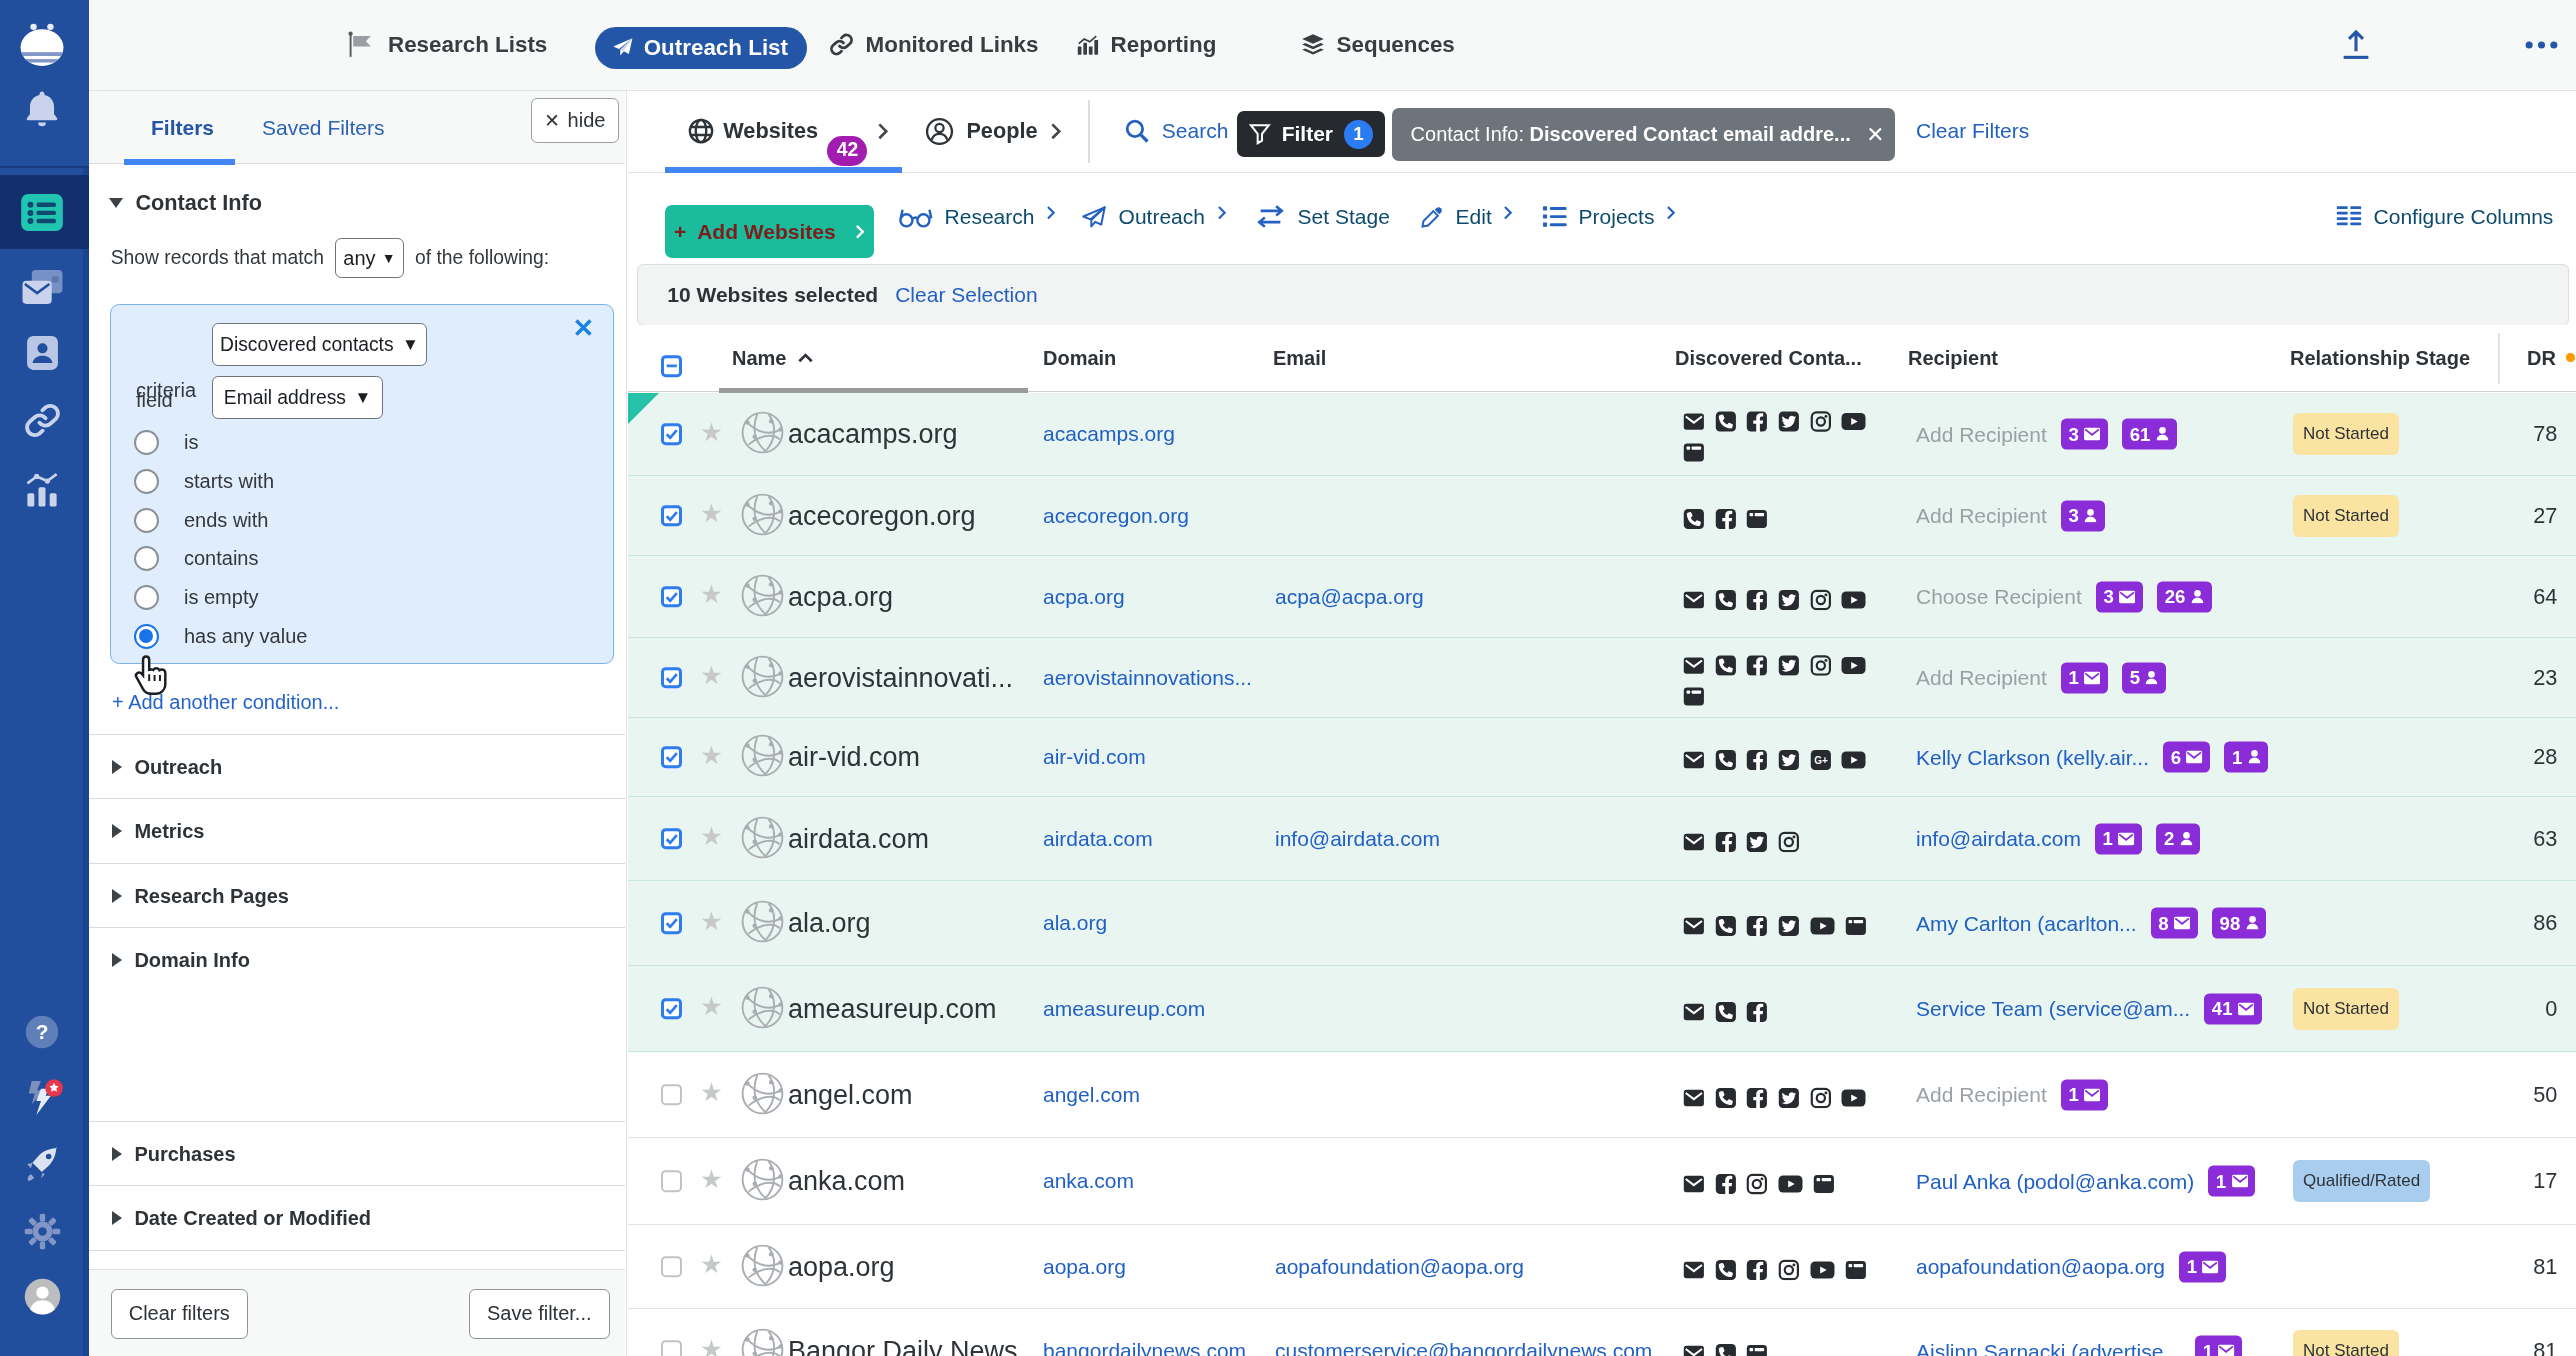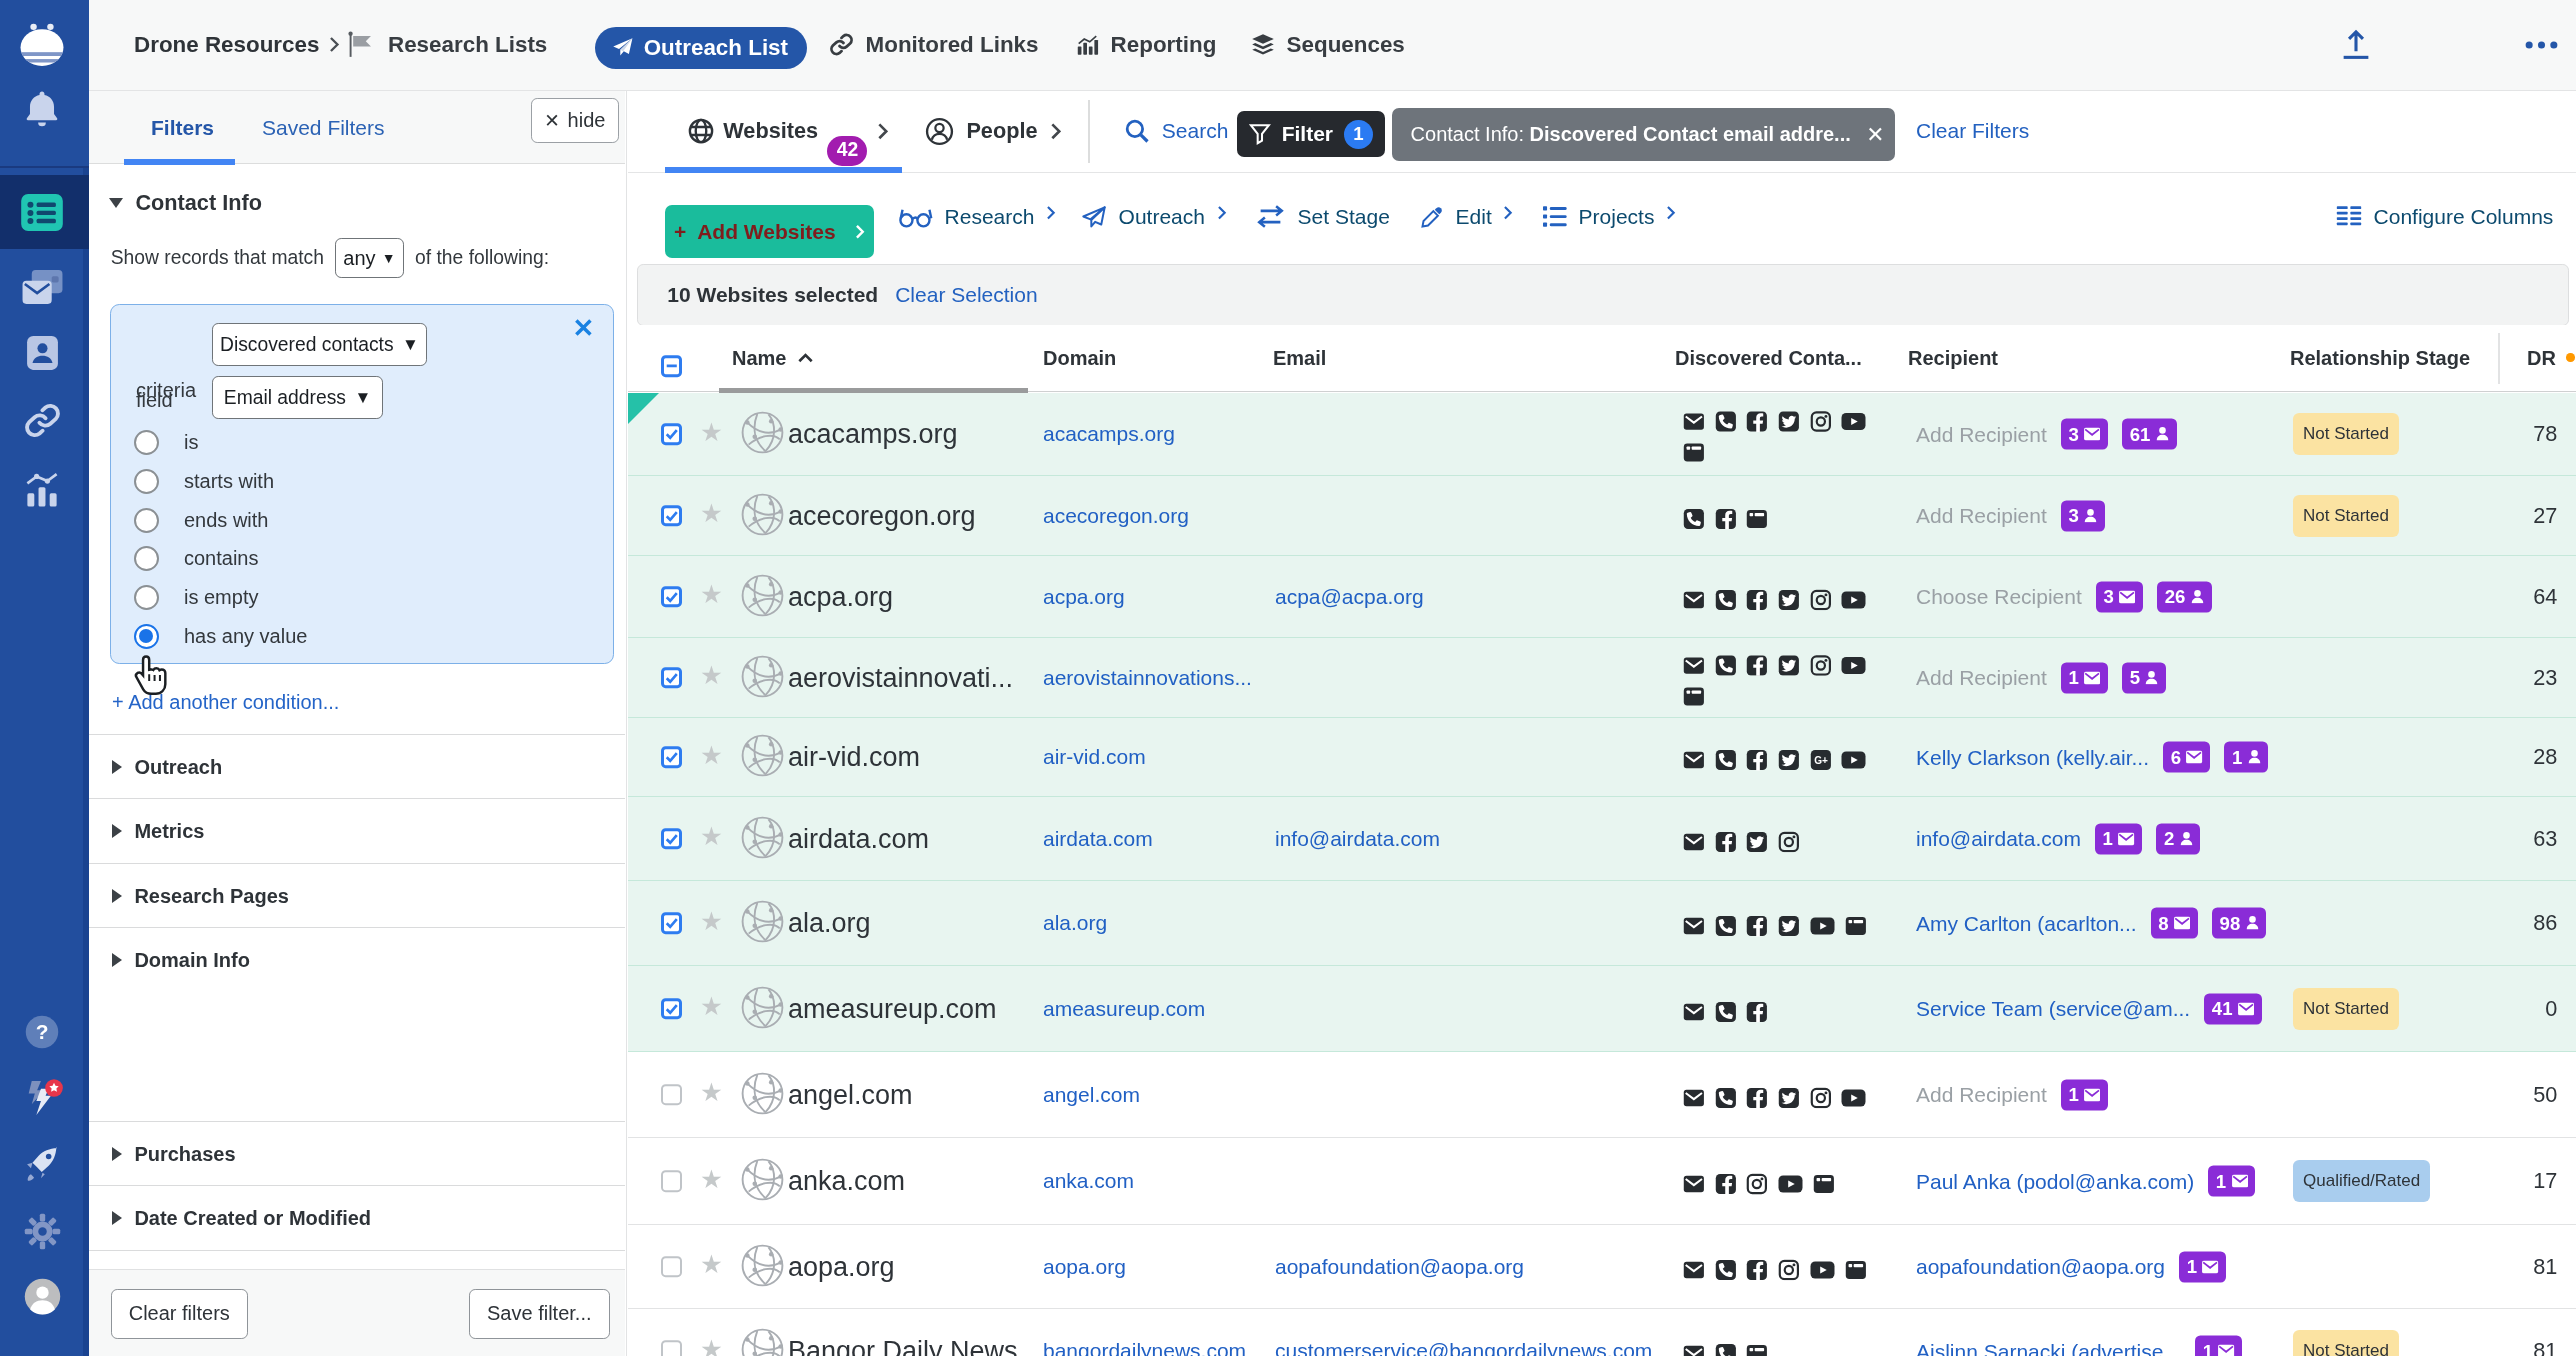"Drone Resources" div.tb { html: <div> <span>Drone Resources</span> <svg> <path></path> </svg> </div> -> none }
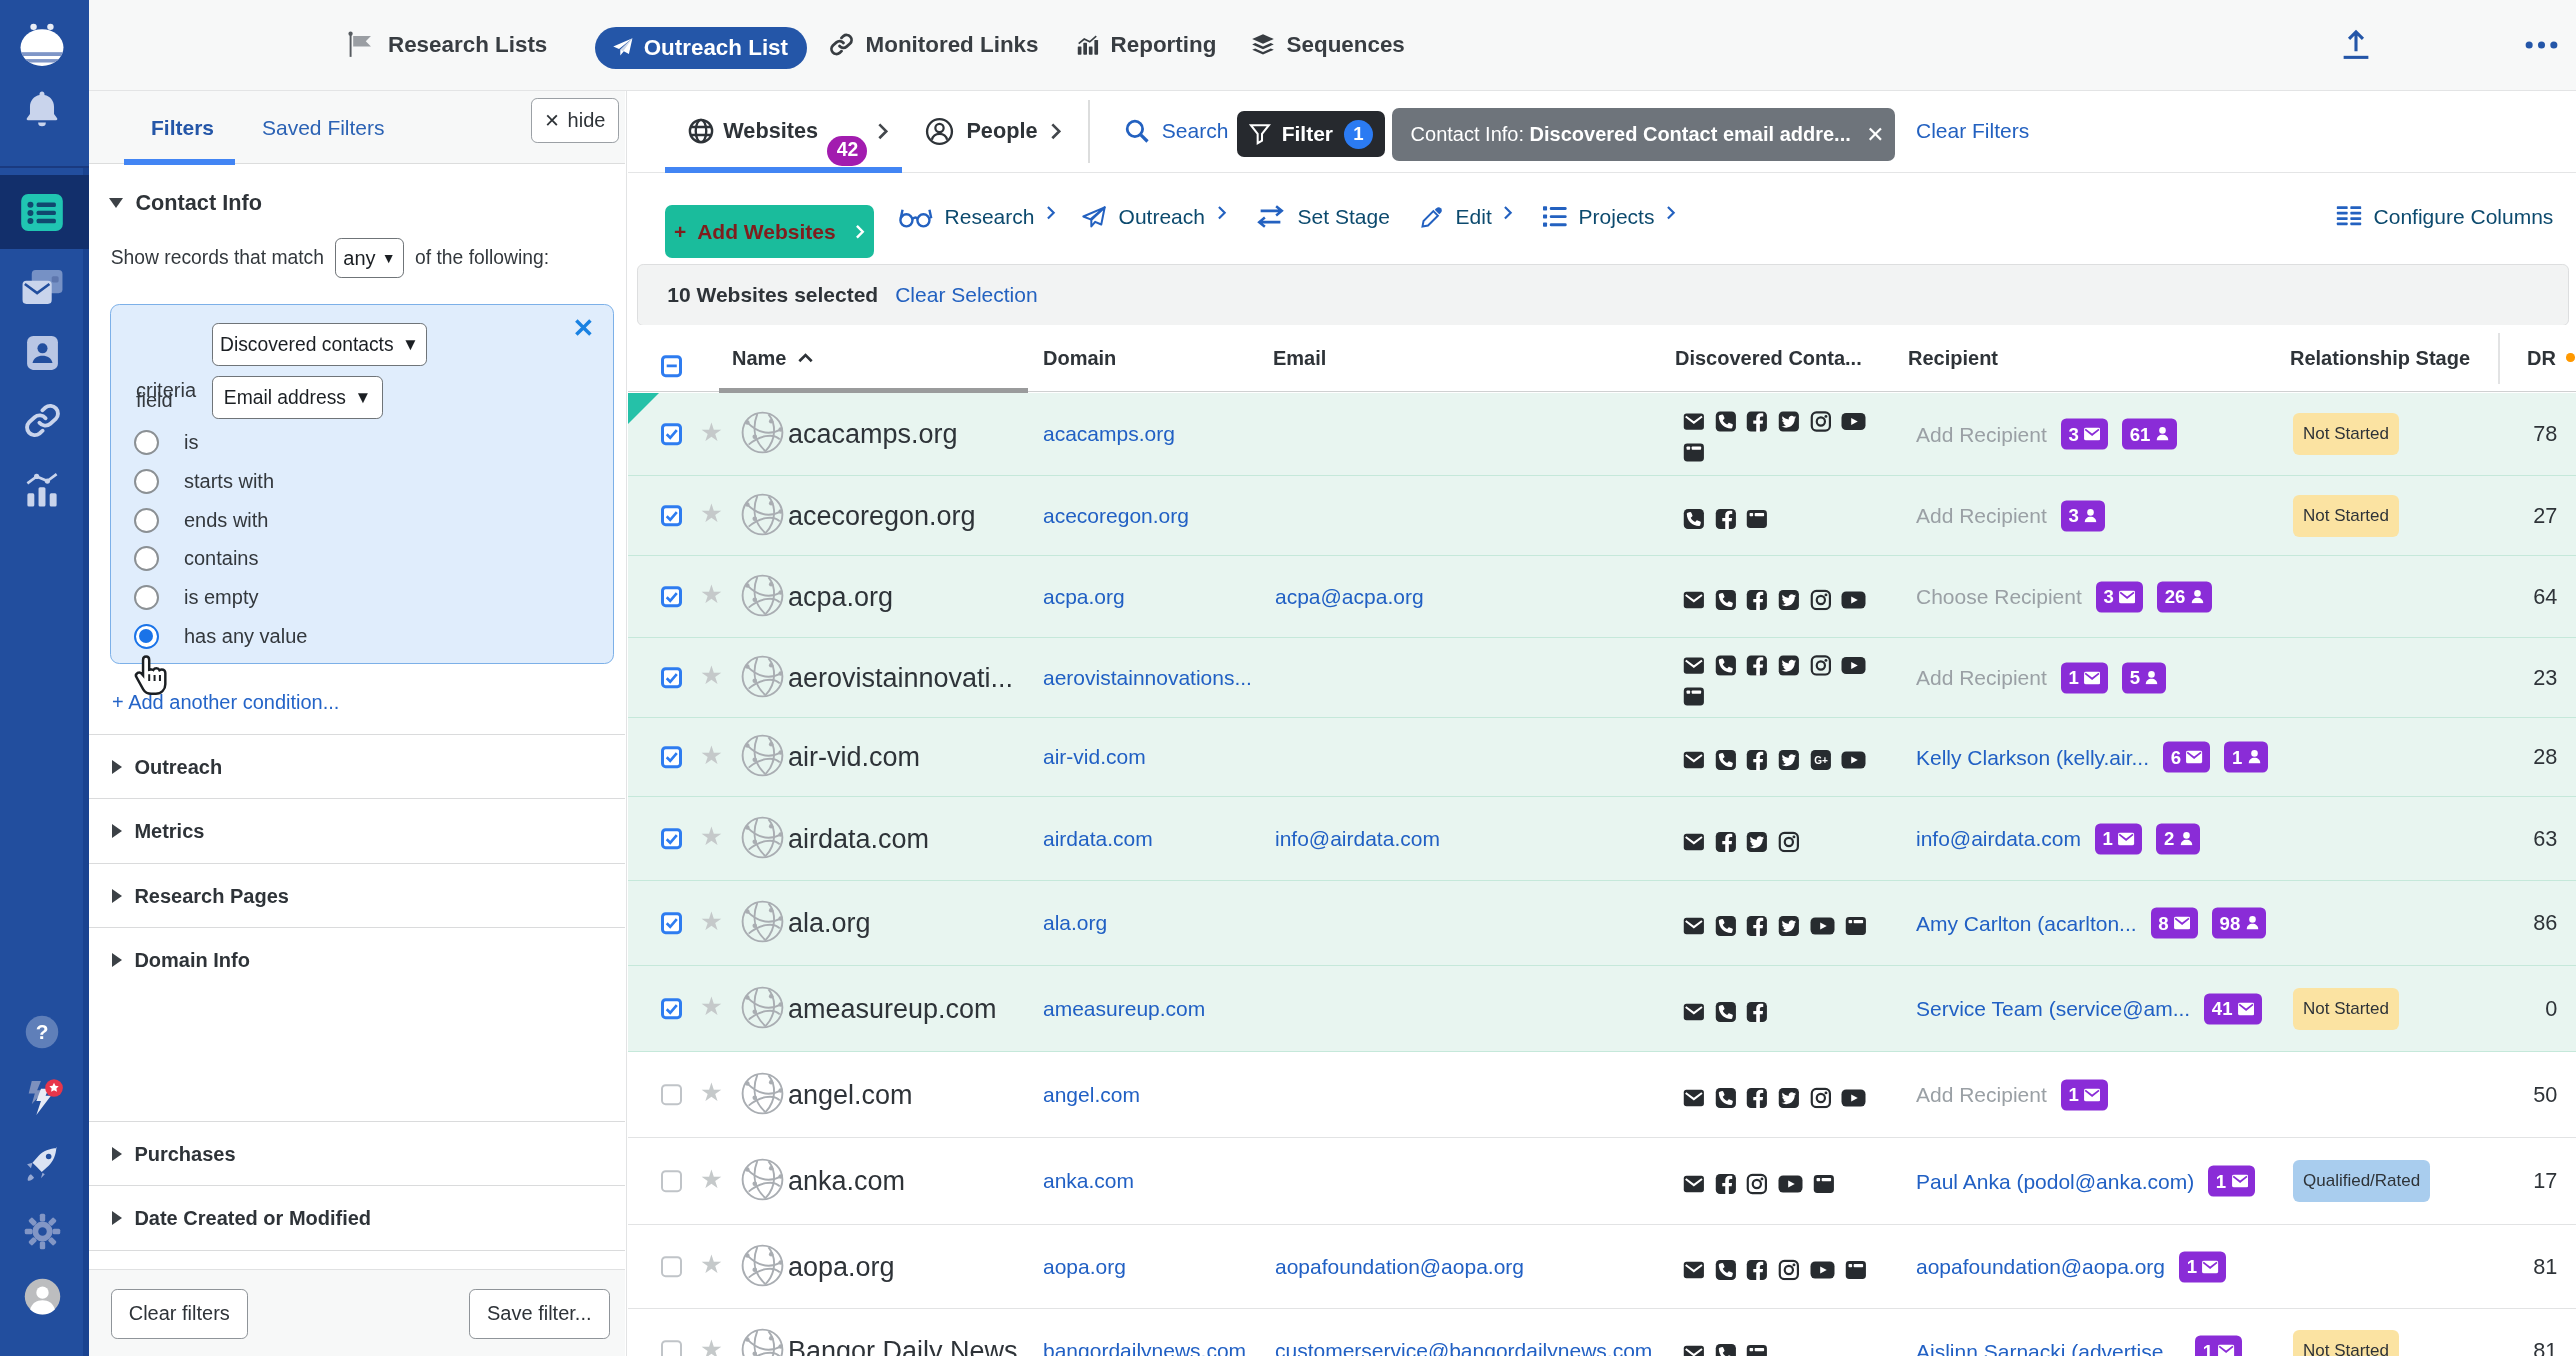"Sequences" div.tb { left: 1162px -> 1212px }
